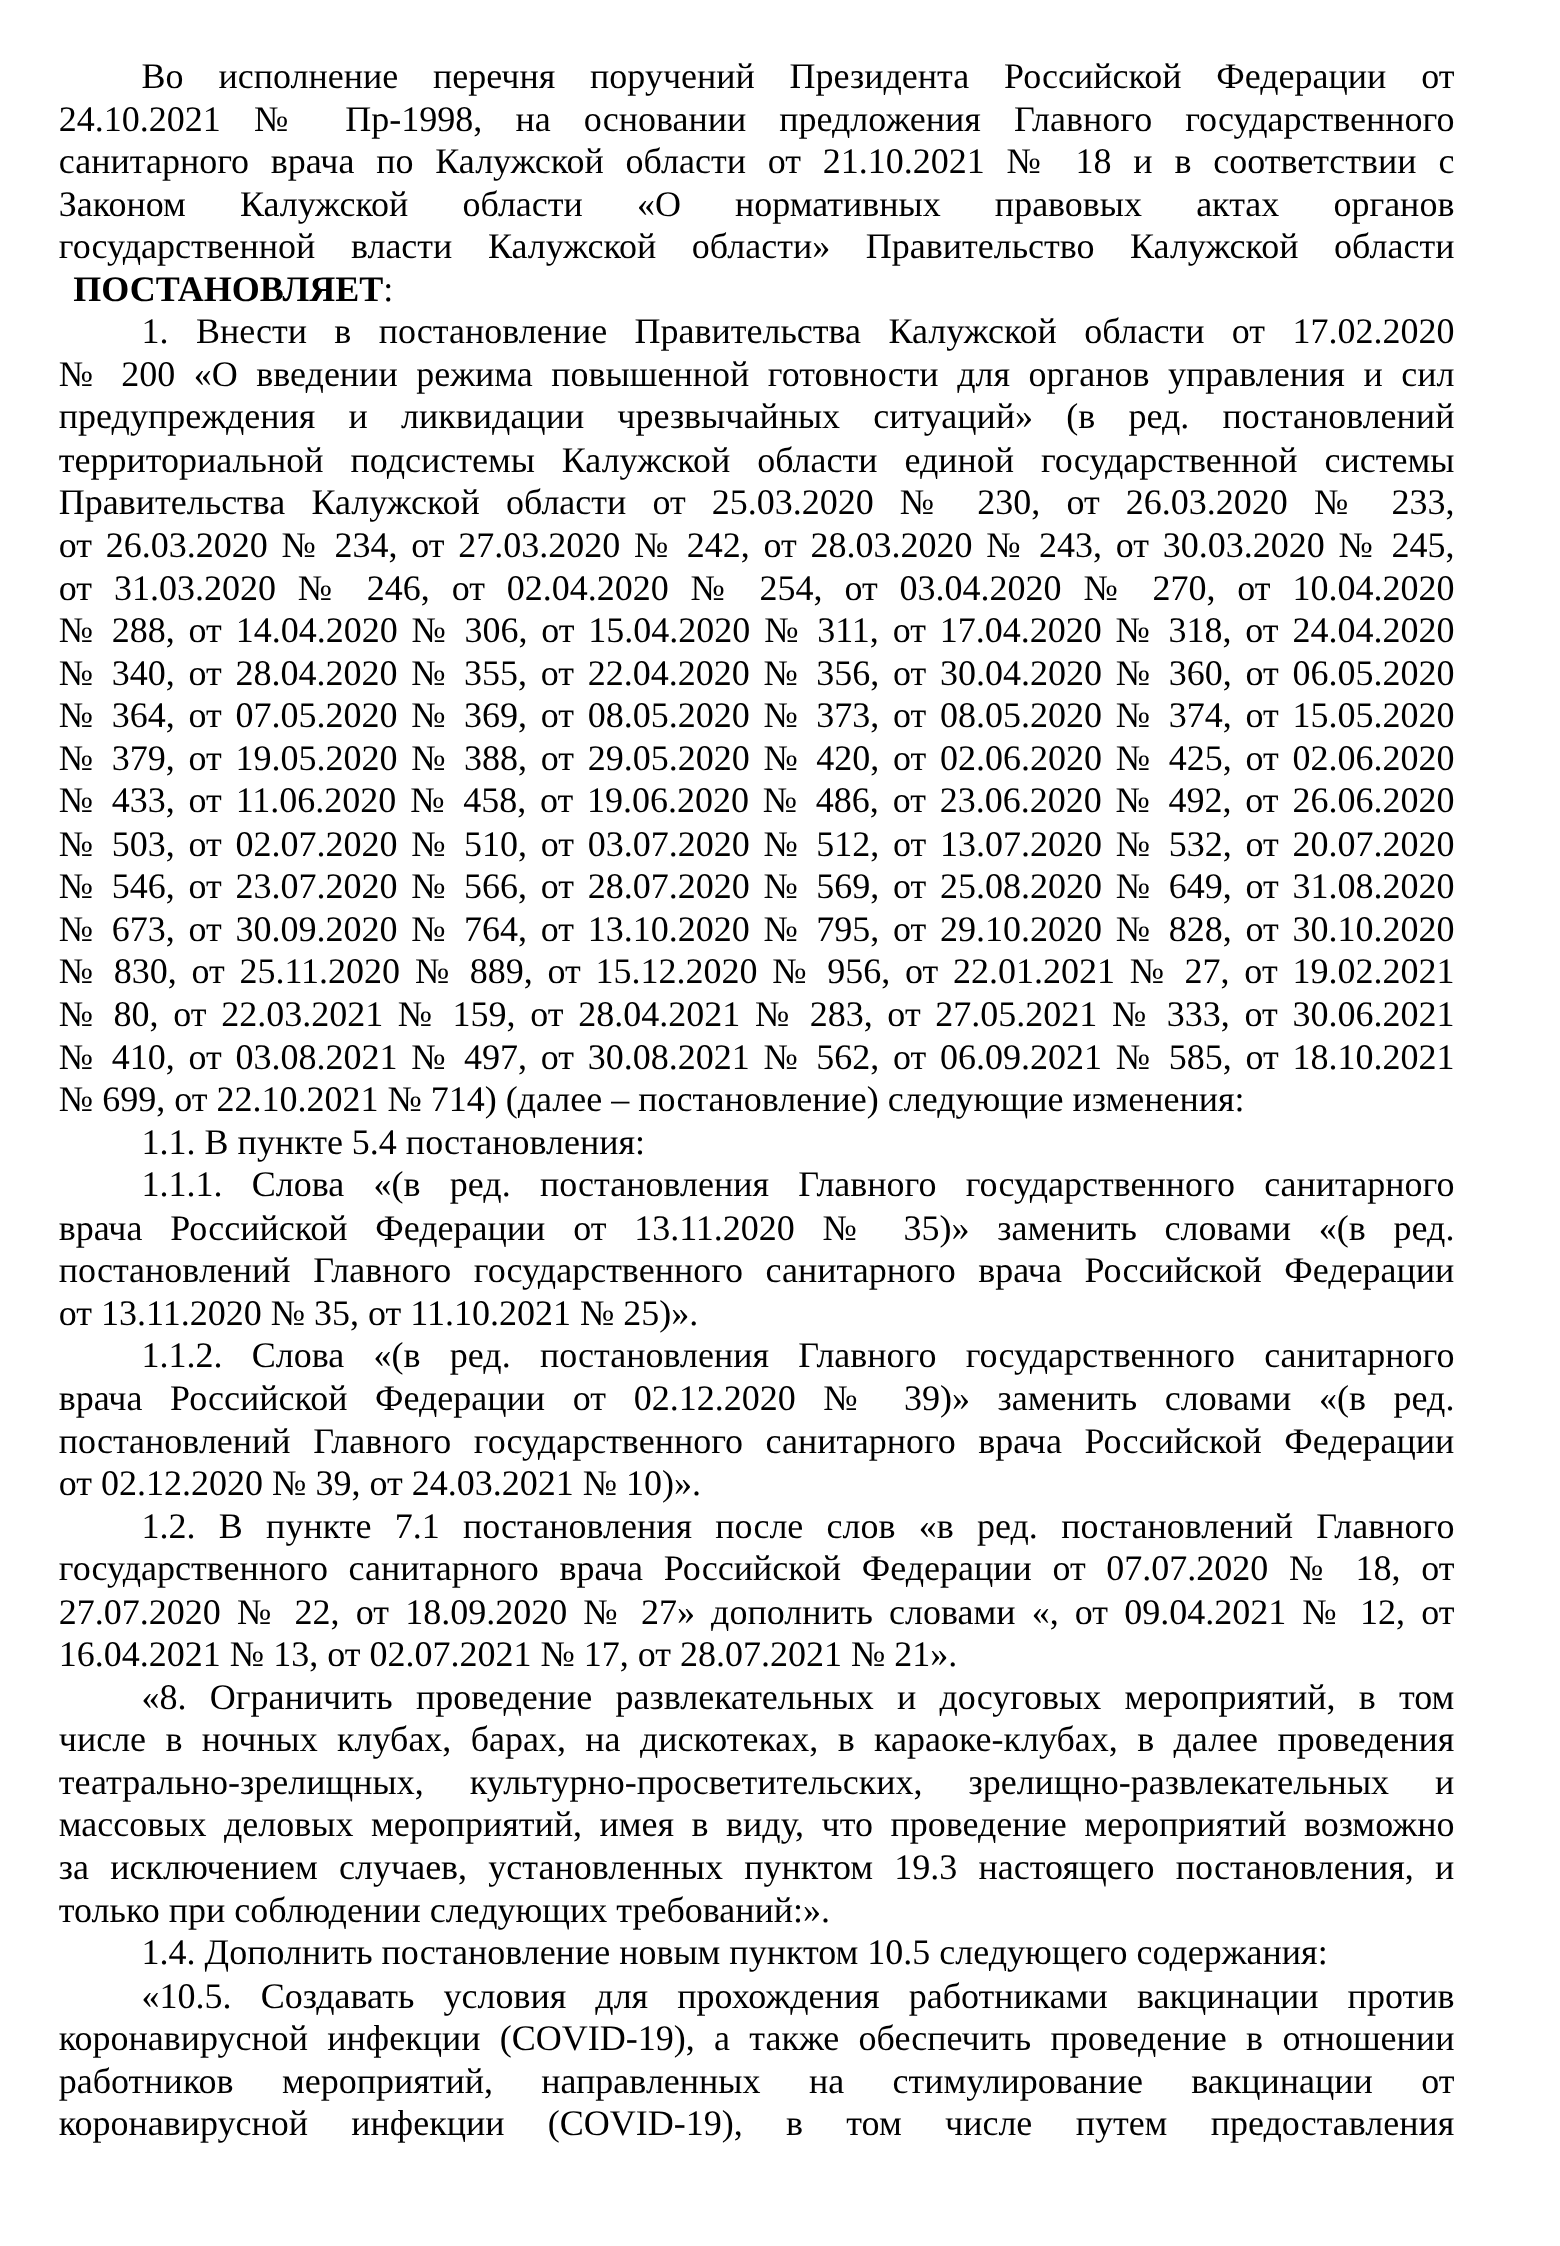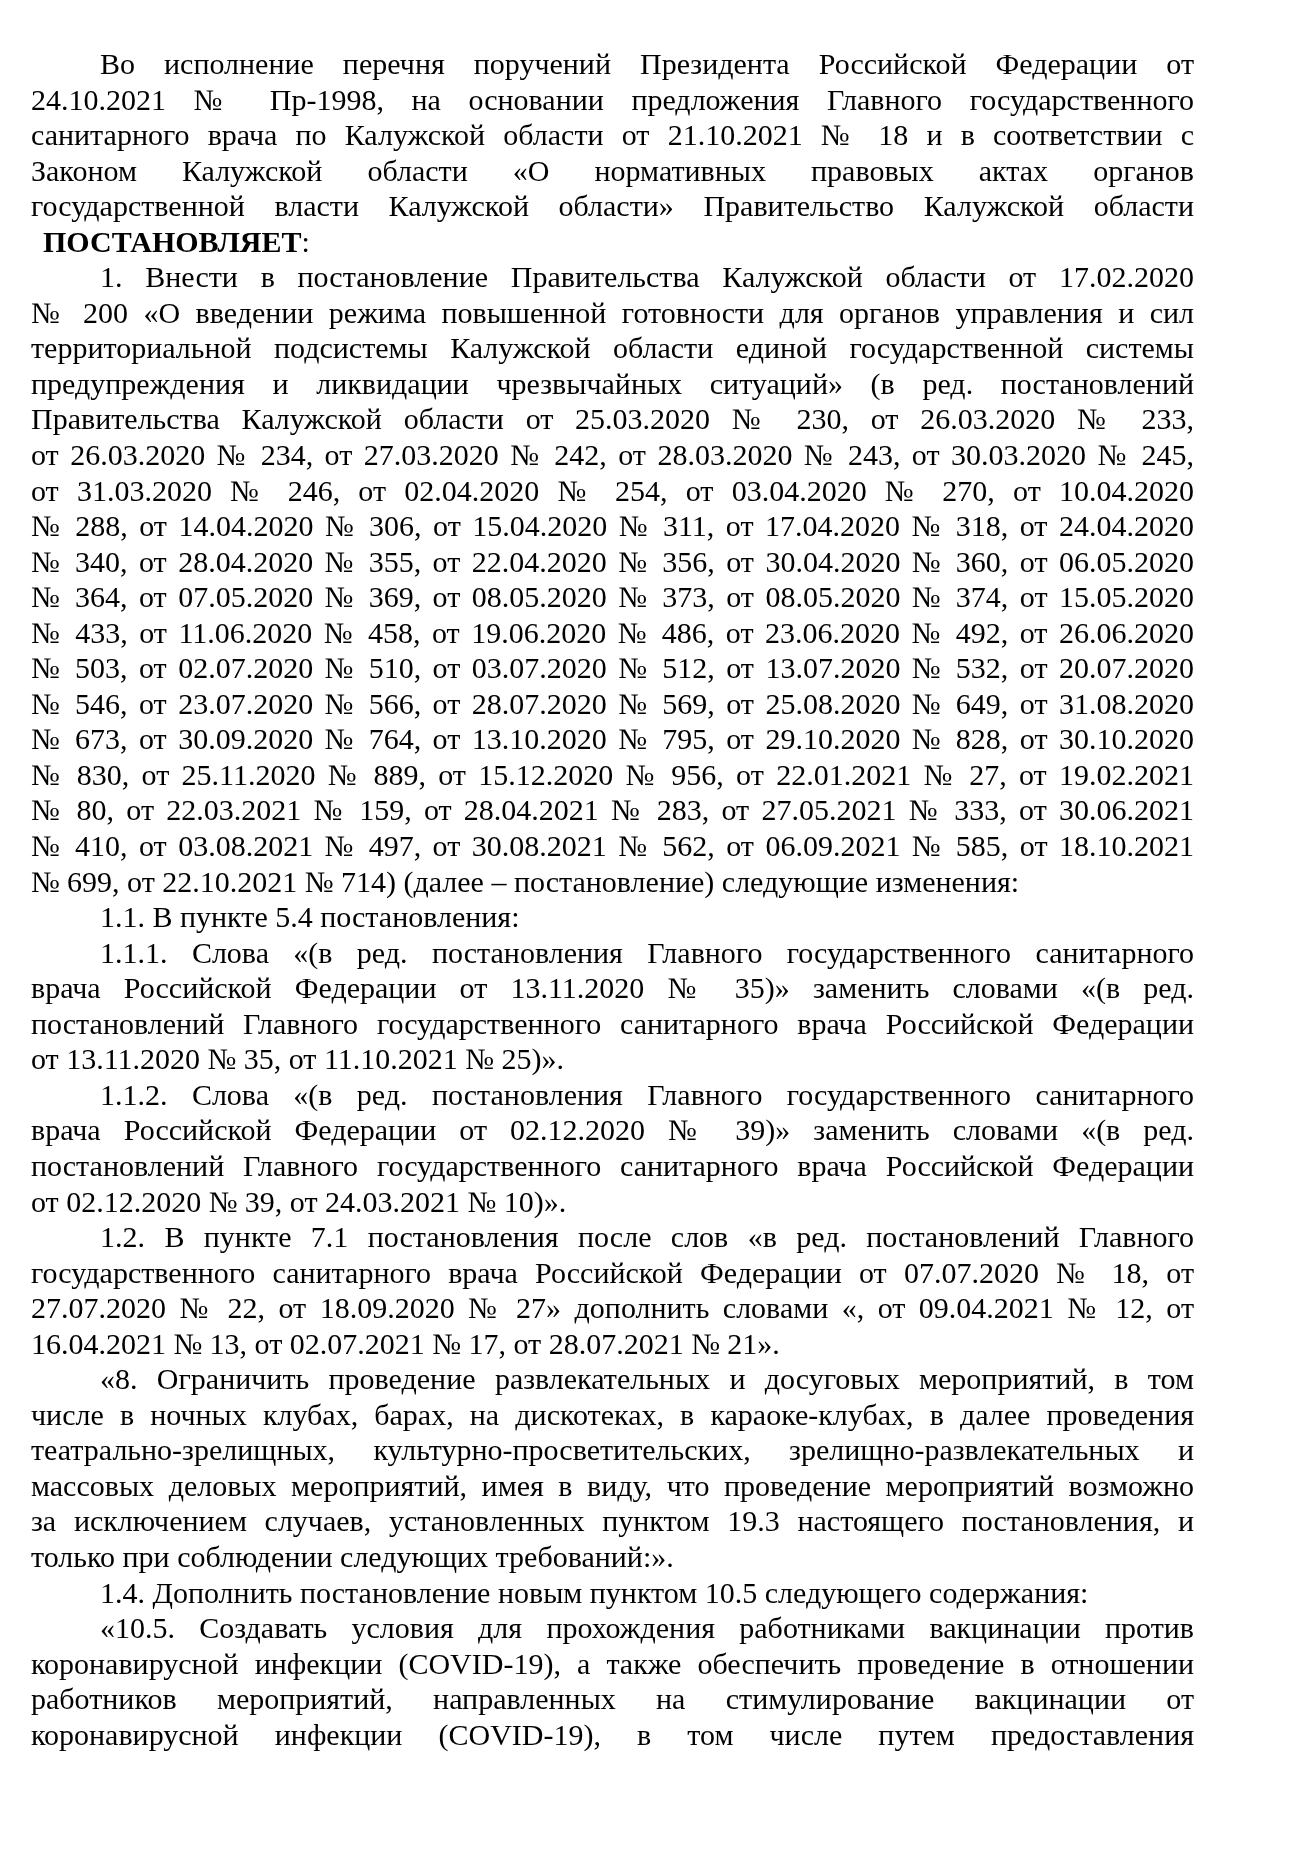"Во исполнение перечня поручений" .page { left: 31px -> 49px }
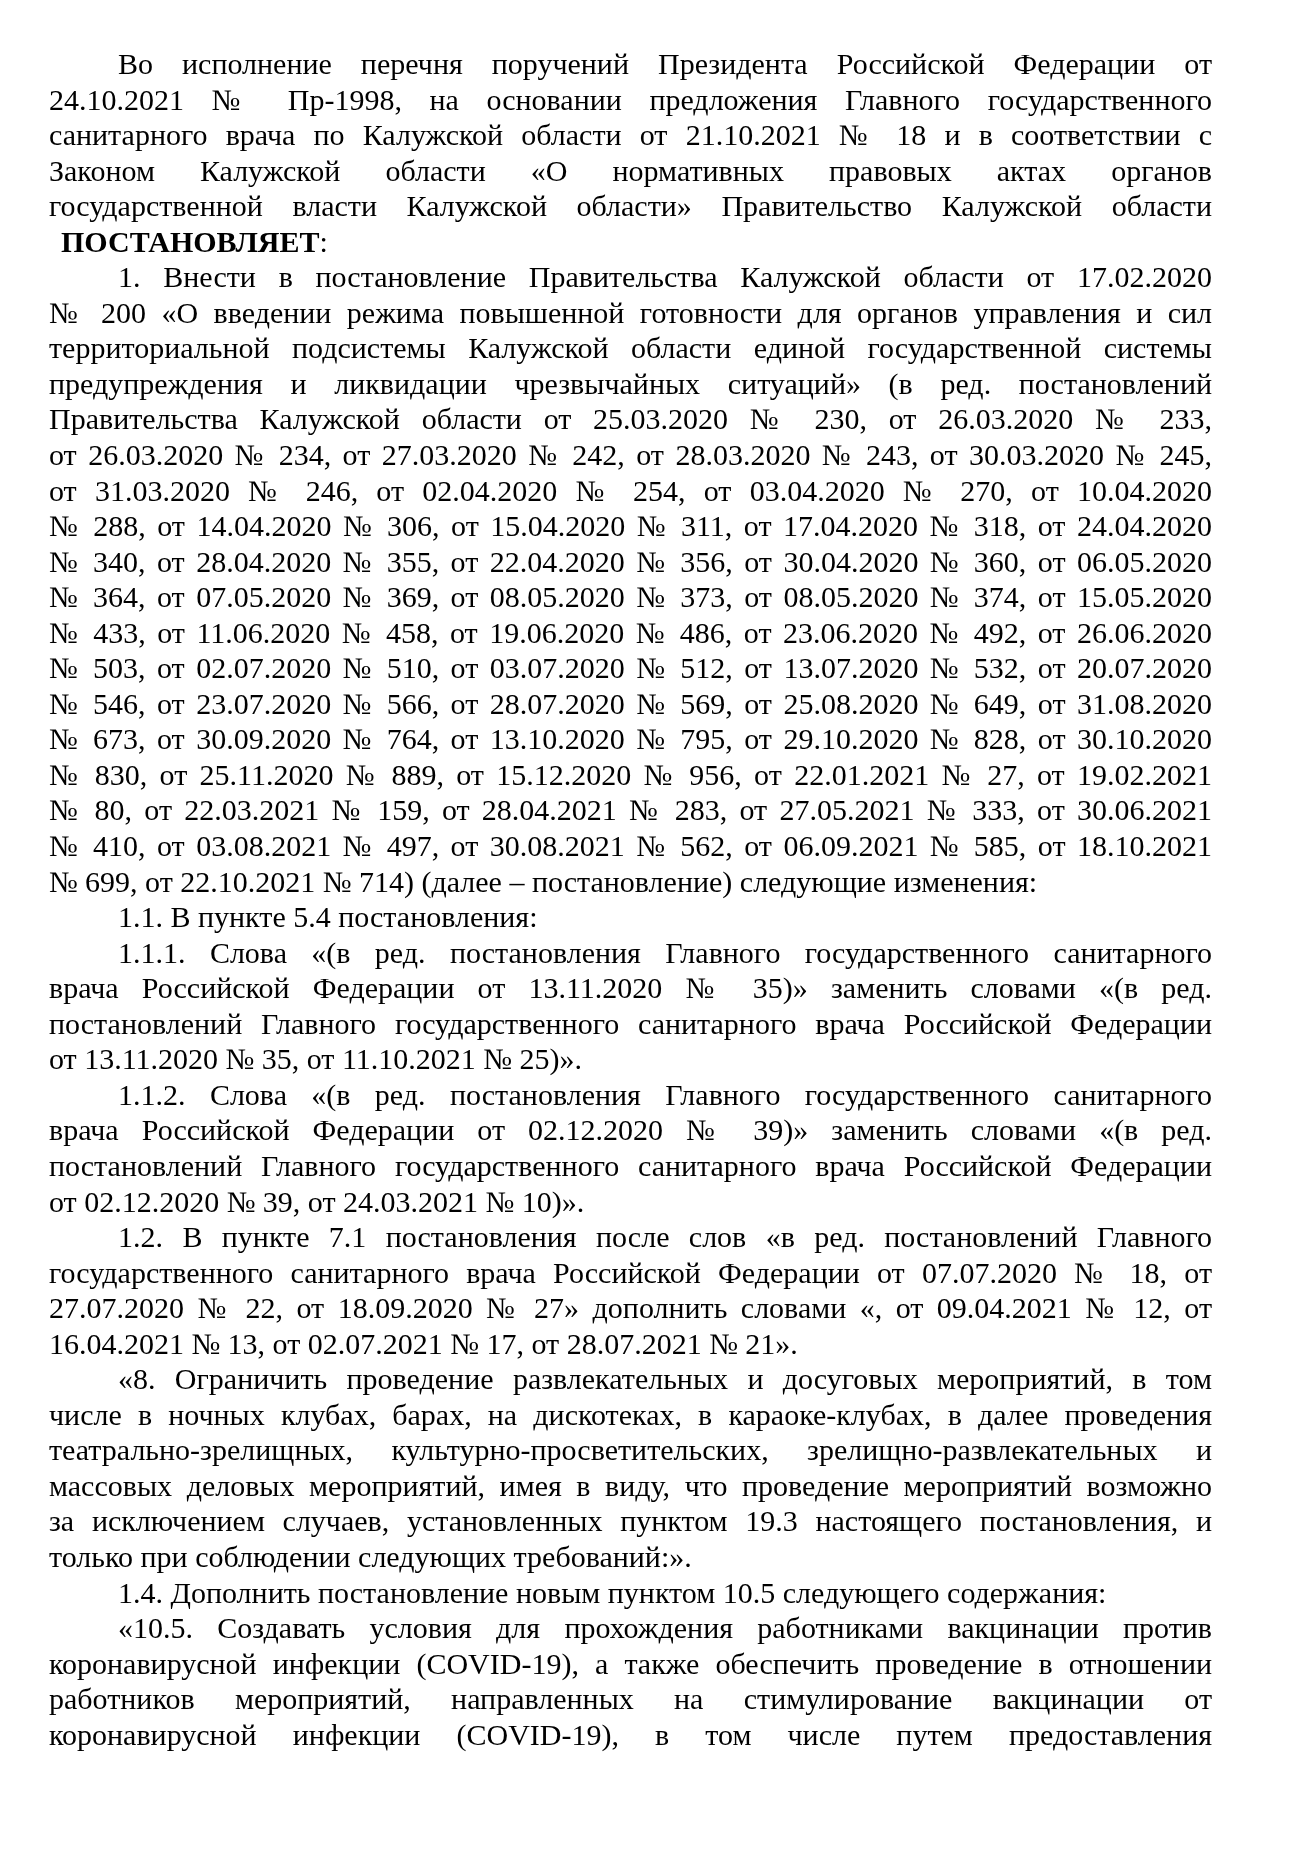"территориальной подсистемы Калужской" div.line { order: before "предупреждения и ликвидации чрезвычайных" -> after "предупреждения и ликвидации чрезвычайных" }
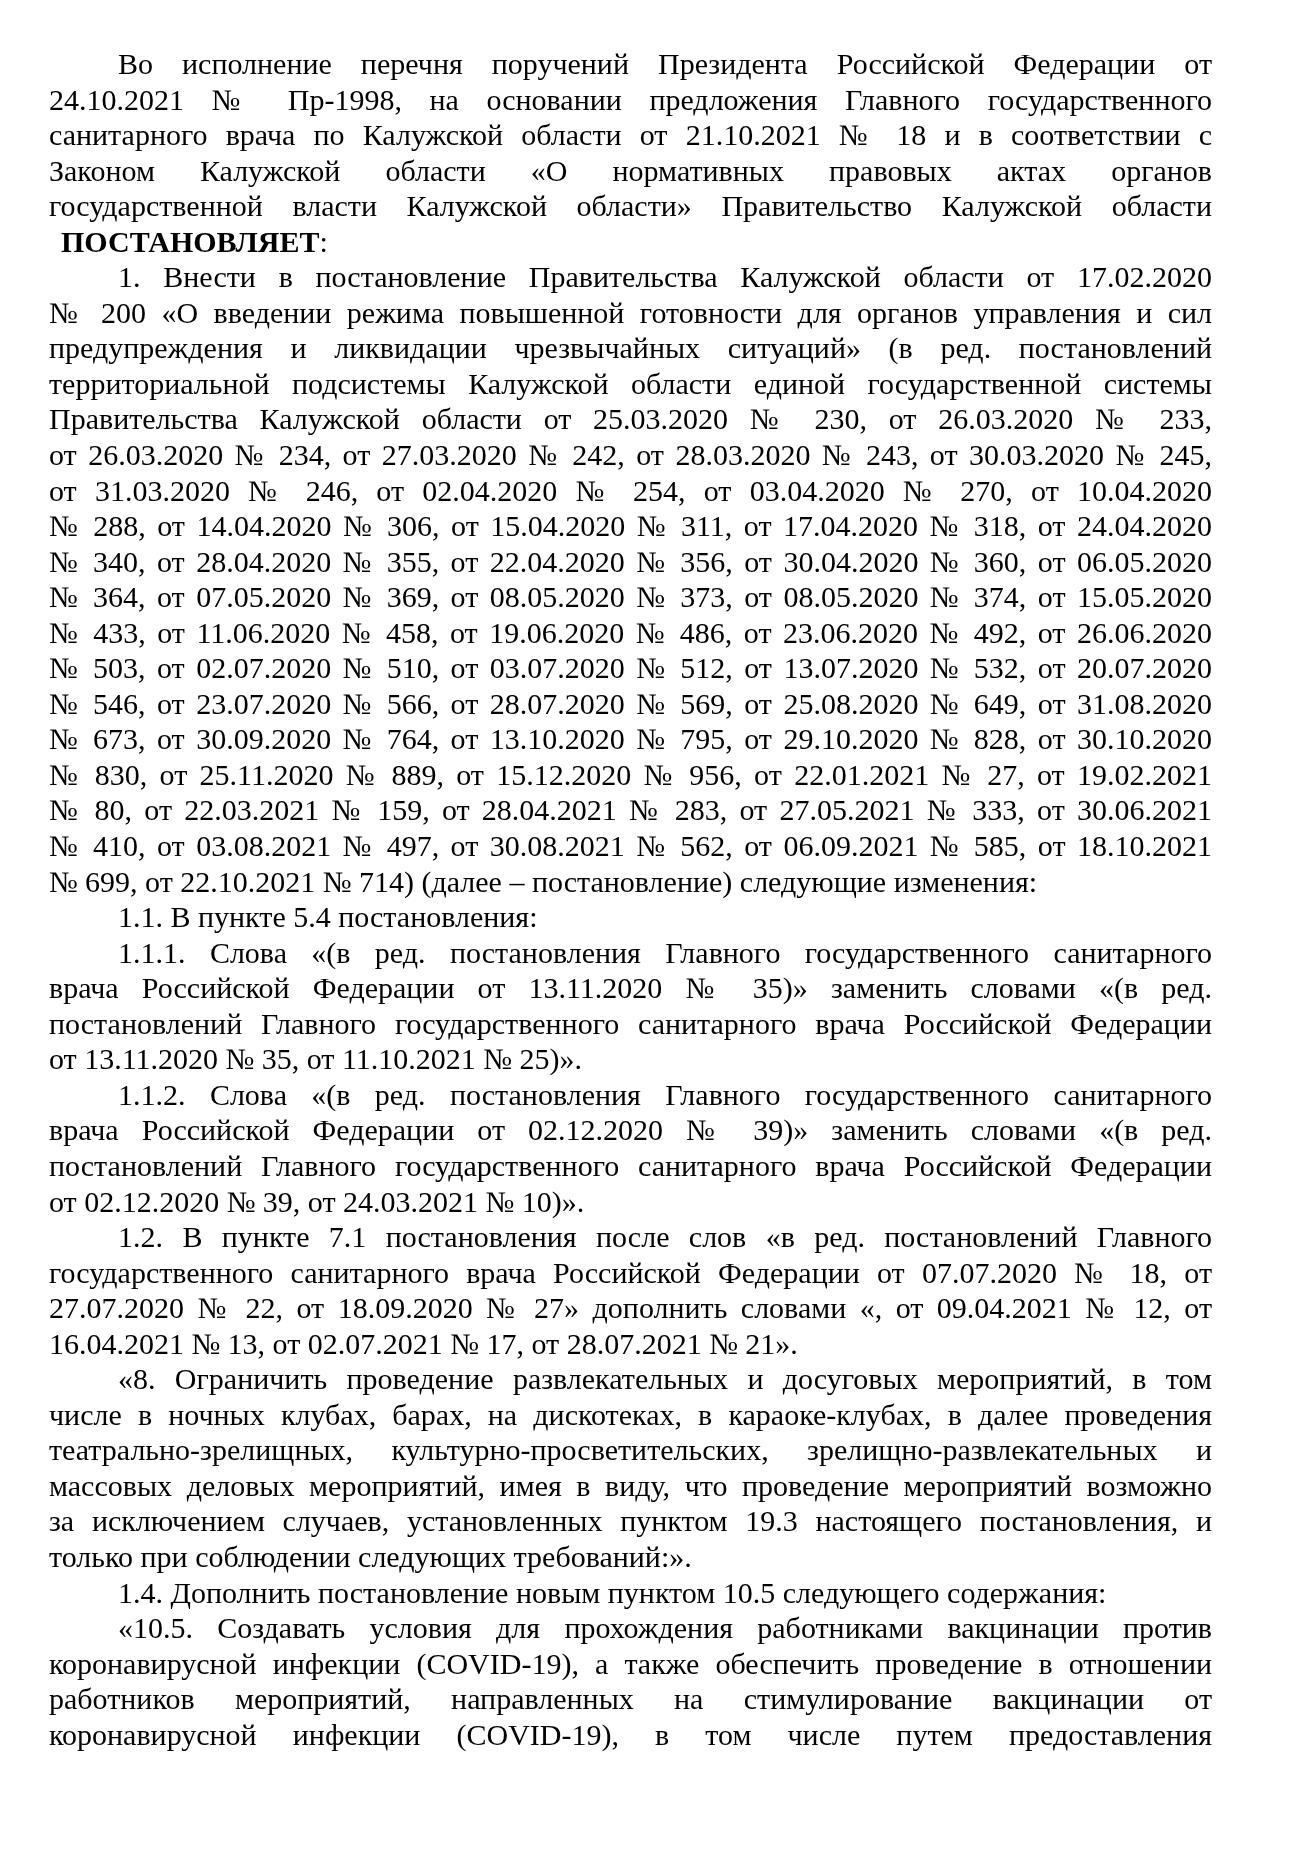"№ 379, от 19.05.2020 №" div.line { html: none -> <div> <span>№ 379, от 19.05.2020 № 388, от 29.05.2020 № 420, от 02.06.2020 № 425, от 02.06.2020</span> </div> }
